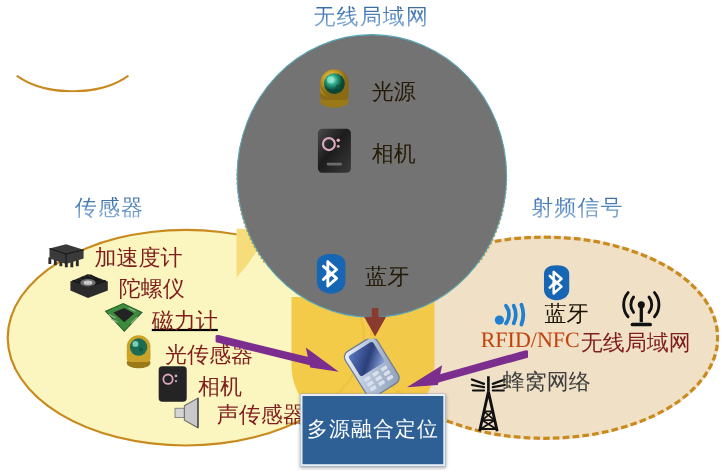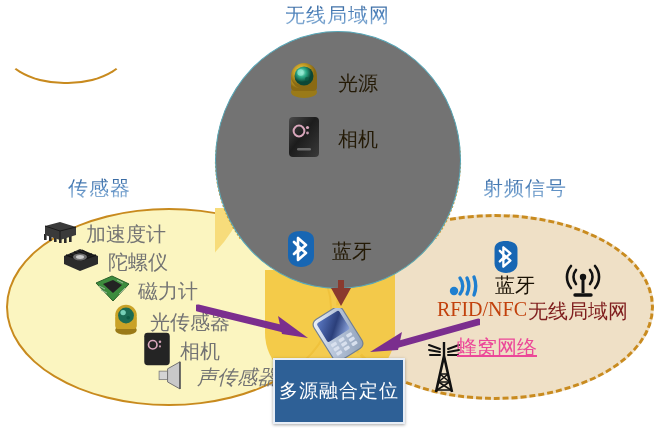"加速度计" .sensor-item .lbl { color: #737373 -> #7f1d1d }
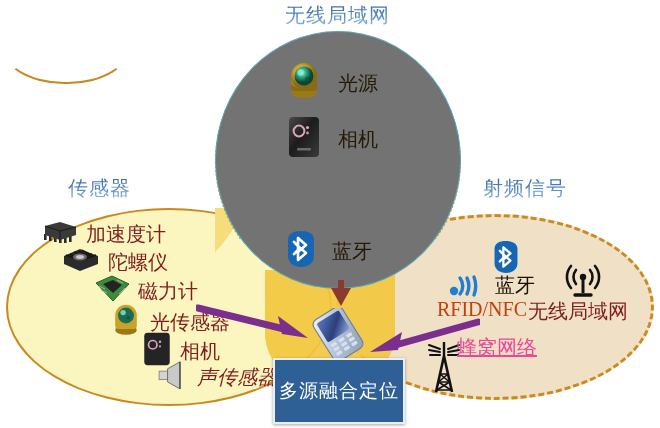"磁力计" #sens-2 { text-decoration: none -> underline }
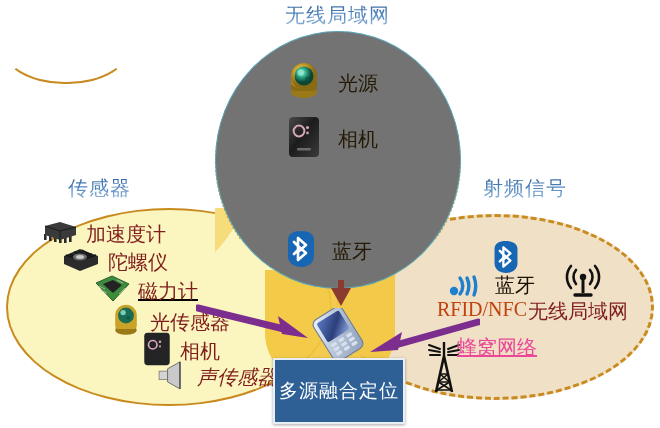"蜂窝网络" #rf-cell-label { color: #ec4899 -> #404040; text-decoration: underline -> none }
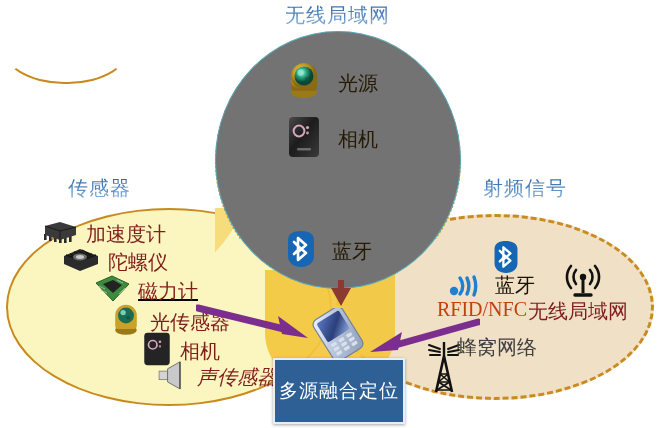"声传感器" #sens-5 { font-style: italic -> none }
